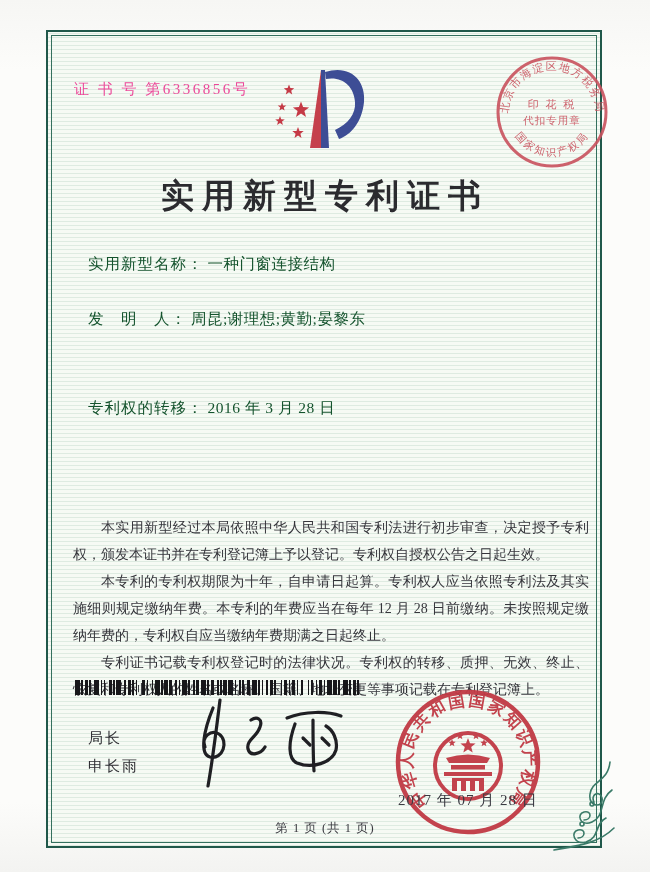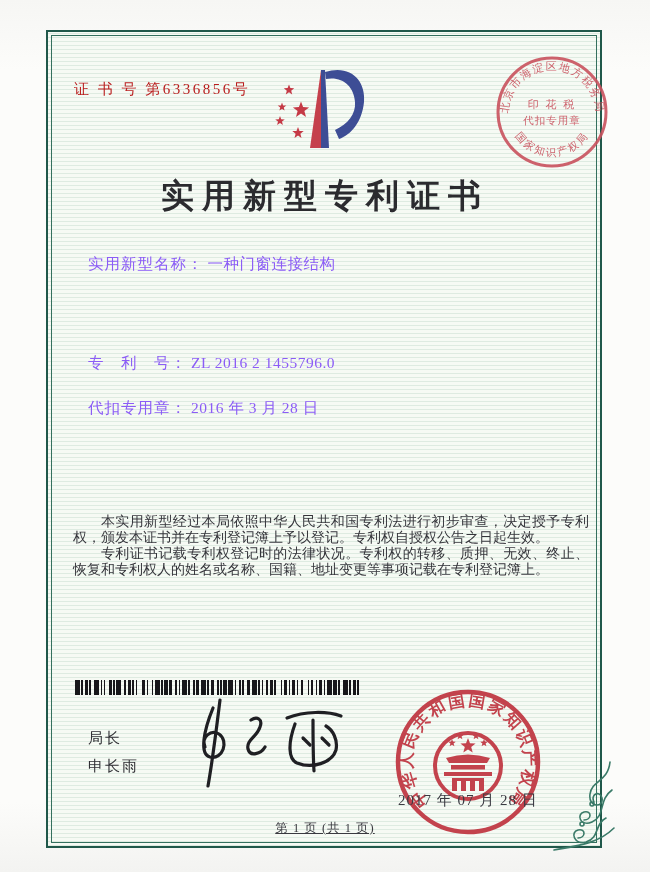"证 书 号 第6336856号" .cert-number { color: #b91c1c -> #ec4899 }
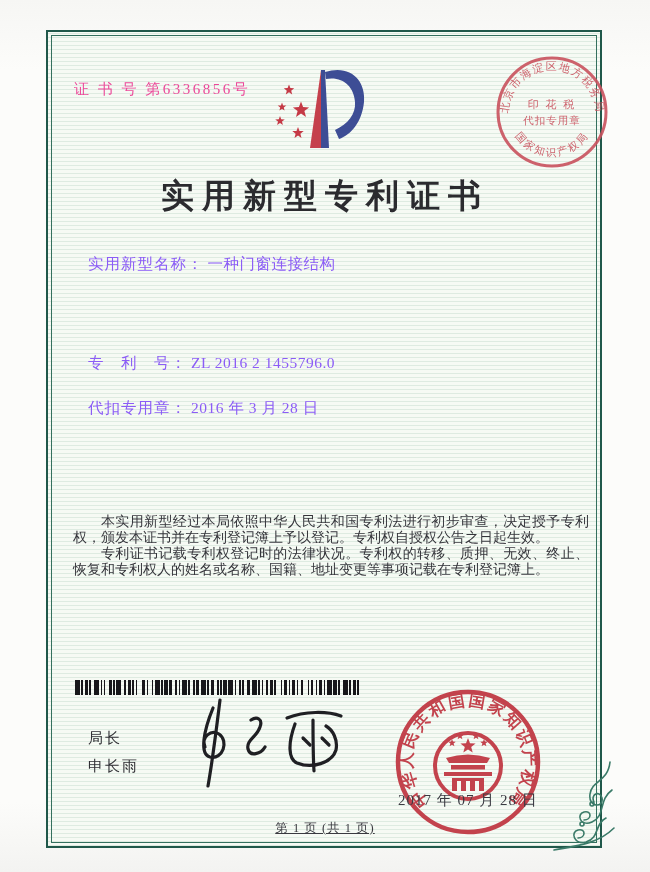"实用新型名称： 一种门窗连接结构" .field { color: #8b5cf6 -> #14532d }
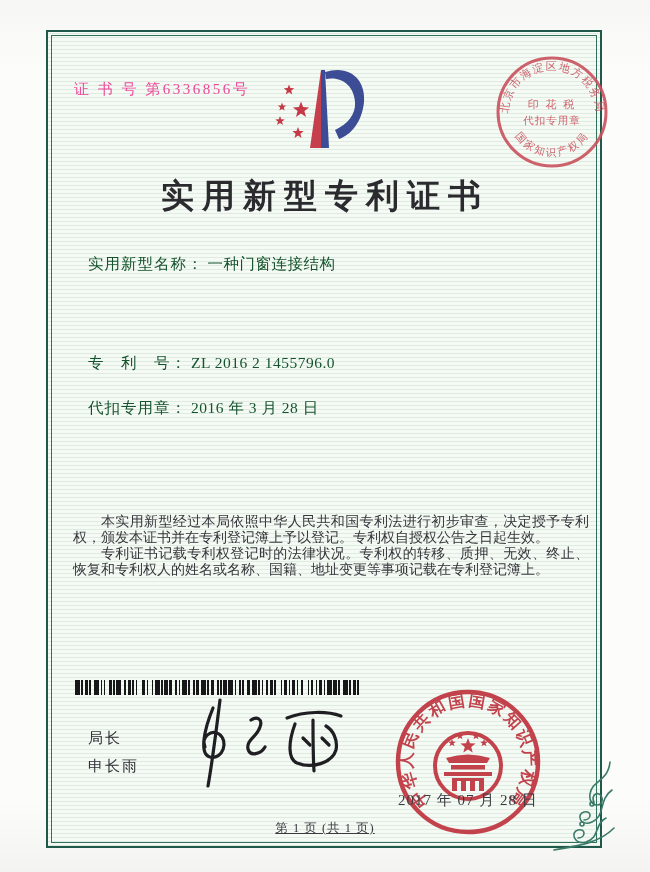"发 明 人： 周昆;谢理想;黄勤;晏黎东" div.field { html: none -> <div> <span>发 明 人：</span><span>周昆;谢理想;黄勤;晏黎东</span> </div> }
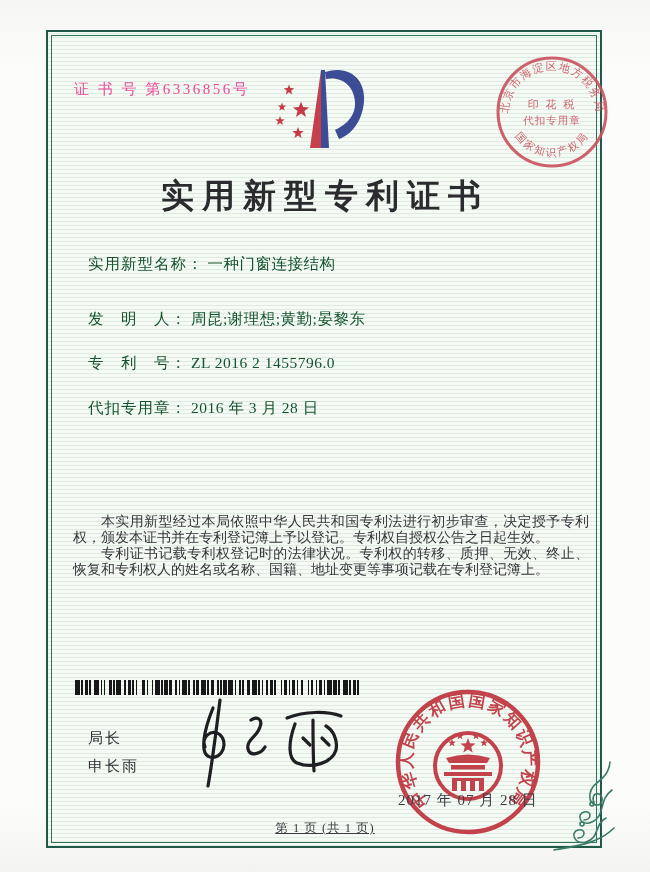"专 利 号： ZL 2016" div.field { html: <div> <span>专 利 号：</span><span>ZL 2016 2 1455796.0</span> </div> -> none }
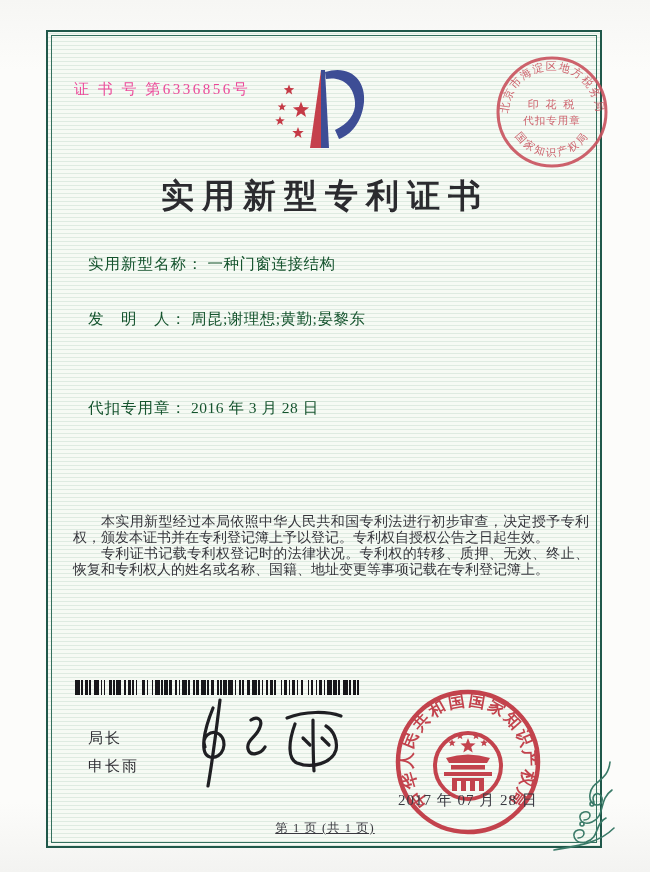"代扣专用章：" span.lbl { text: 代扣专用章 -> 专利权的转移 }
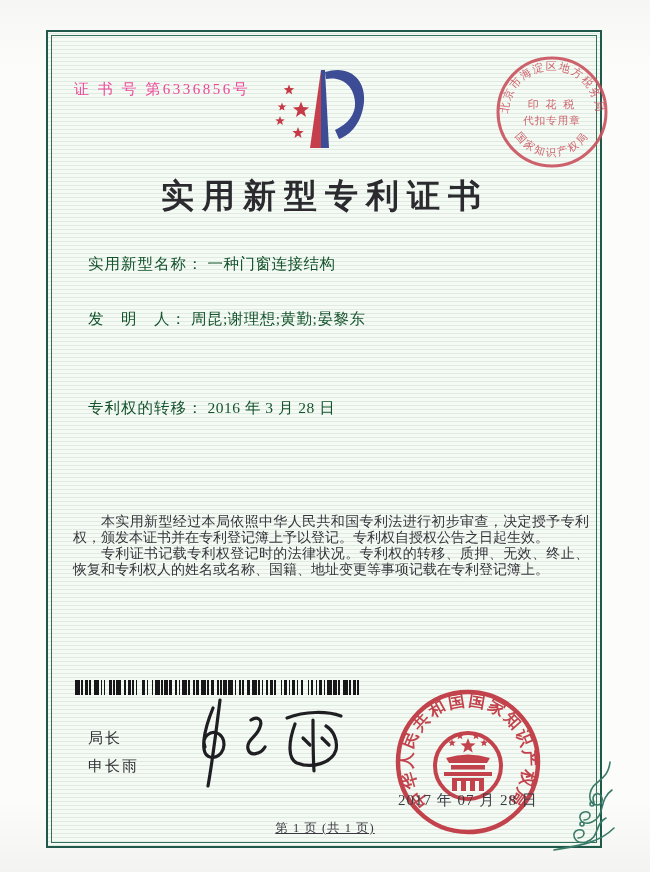"本实用新型经过本局依照中华人民共和国专利法进行初步审查，决定授予专利权，颁发本证" .body-text { line-height: 16px -> 27px }
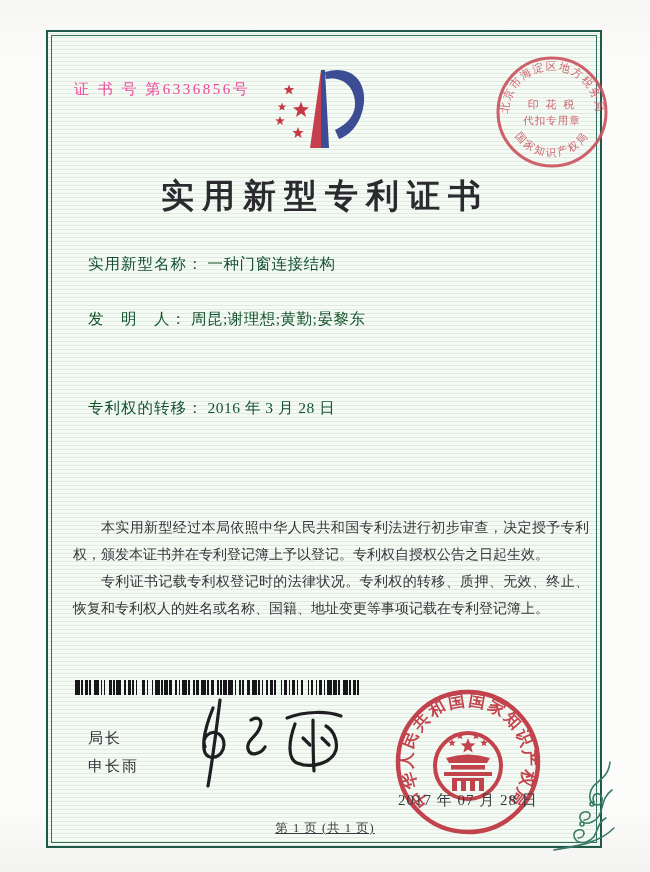"本专利的专利权期限为十年，自申请日起算。专利权人应当依照专利法及其实施细则规定缴" p { html: none -> <p>本专利的专利权期限为十年，自申请日起算。专利权人应当依照专利法及其实施细则规定缴纳年费。本专利的年费应当在每年 12 月 28 日前缴纳。未按照规定缴纳年费的，专利权自应当缴纳年费期满之日起终止。</p> }
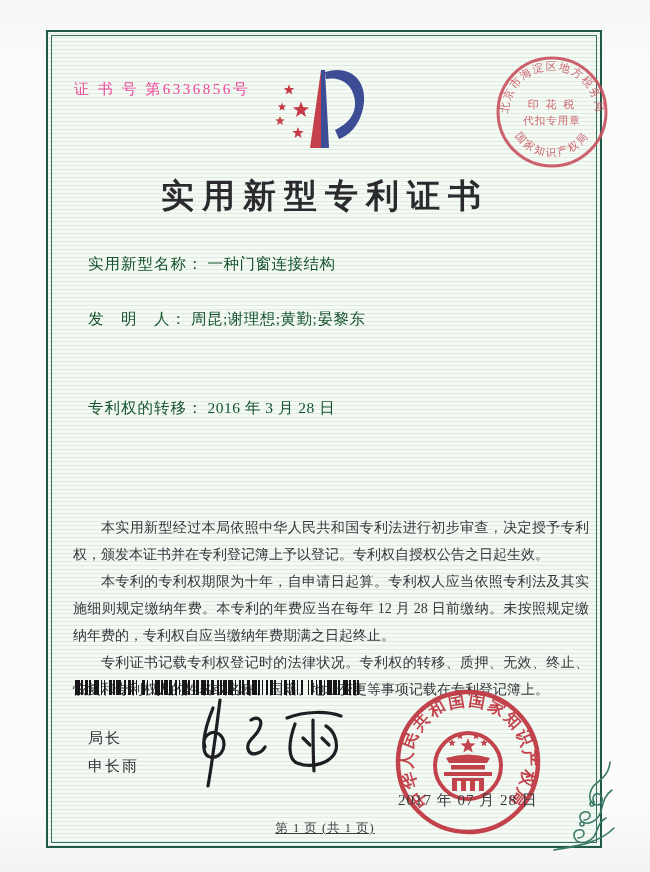"第 1 页 (共 1" .page-footer { text-decoration: underline -> none }
